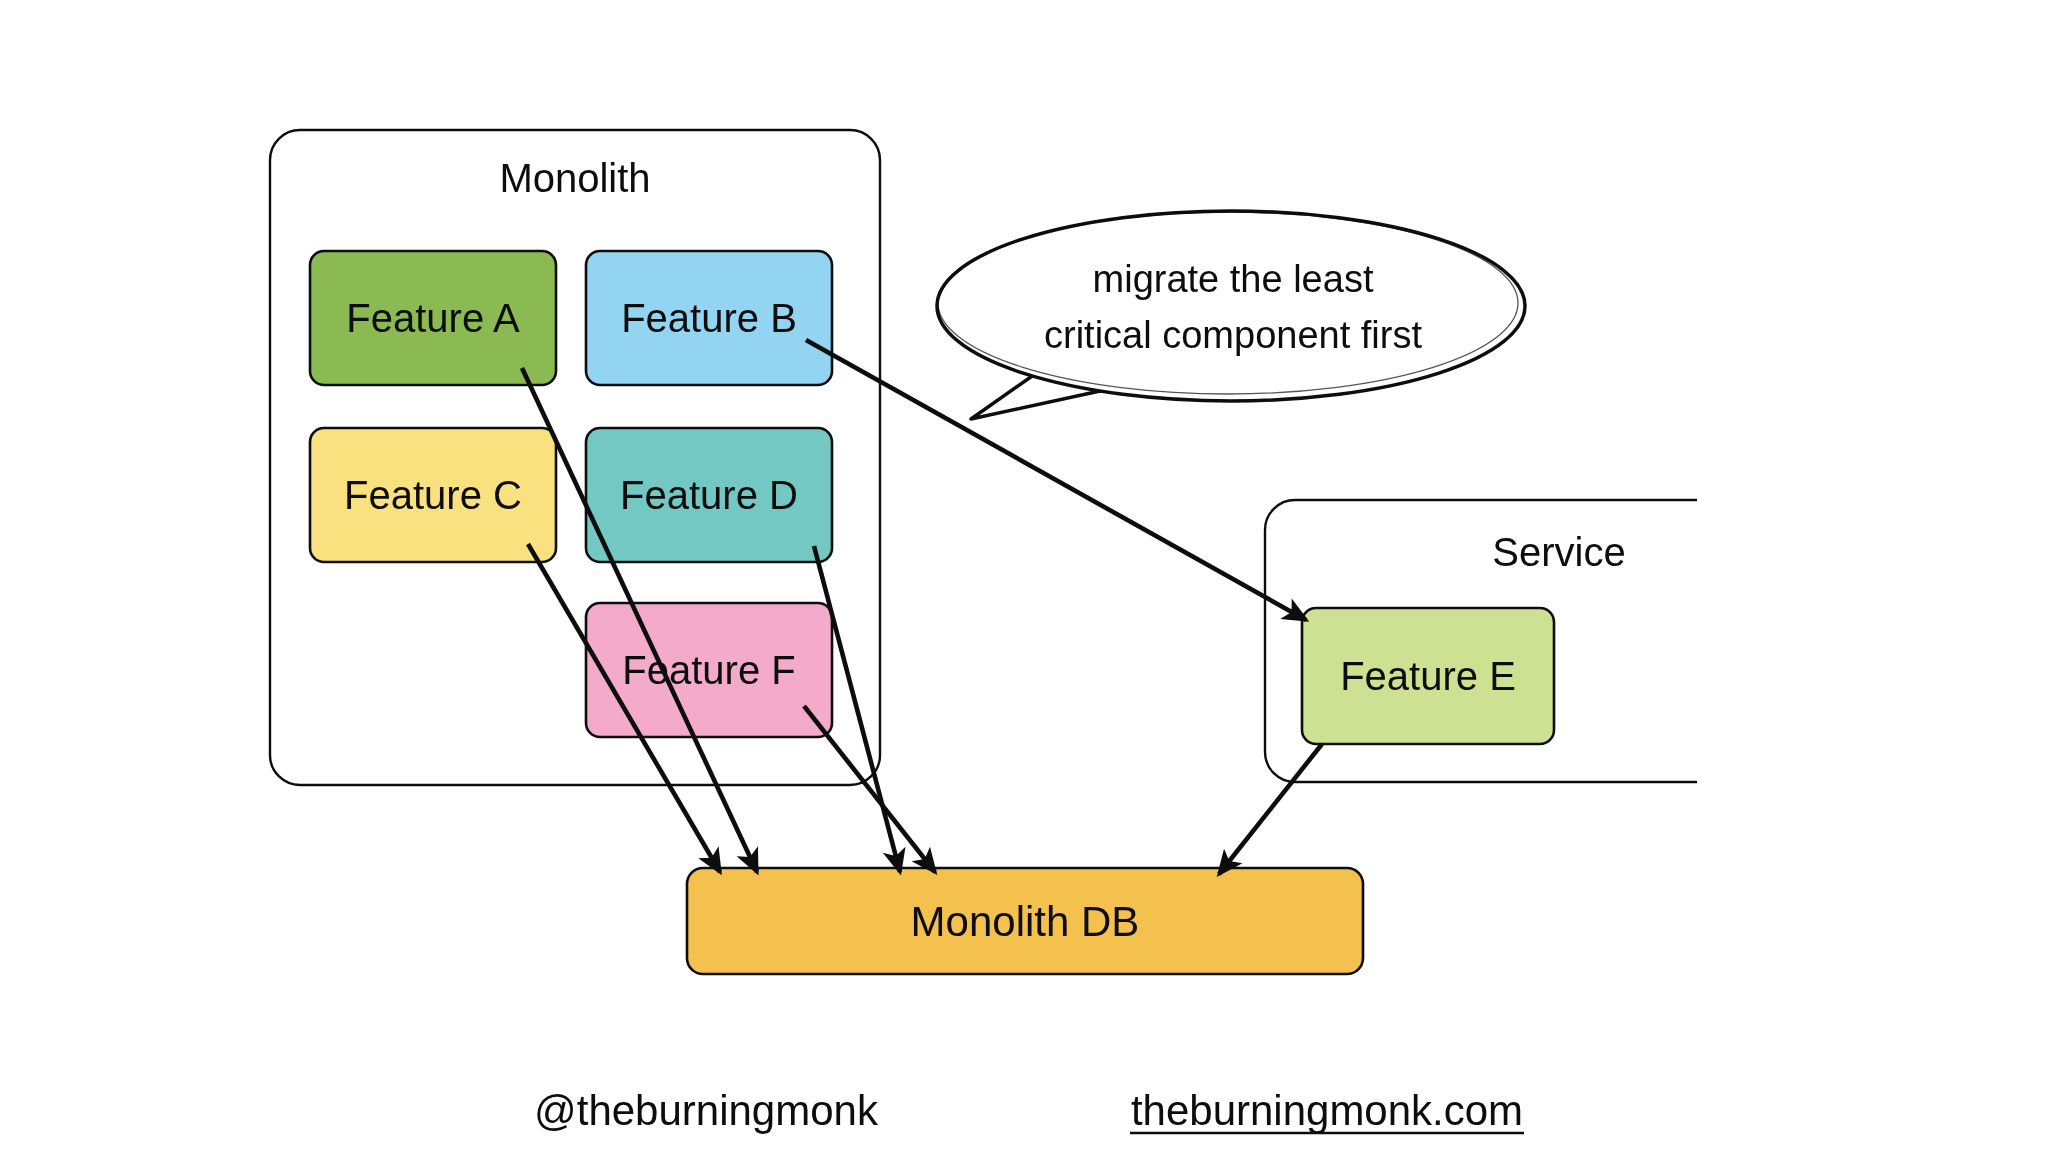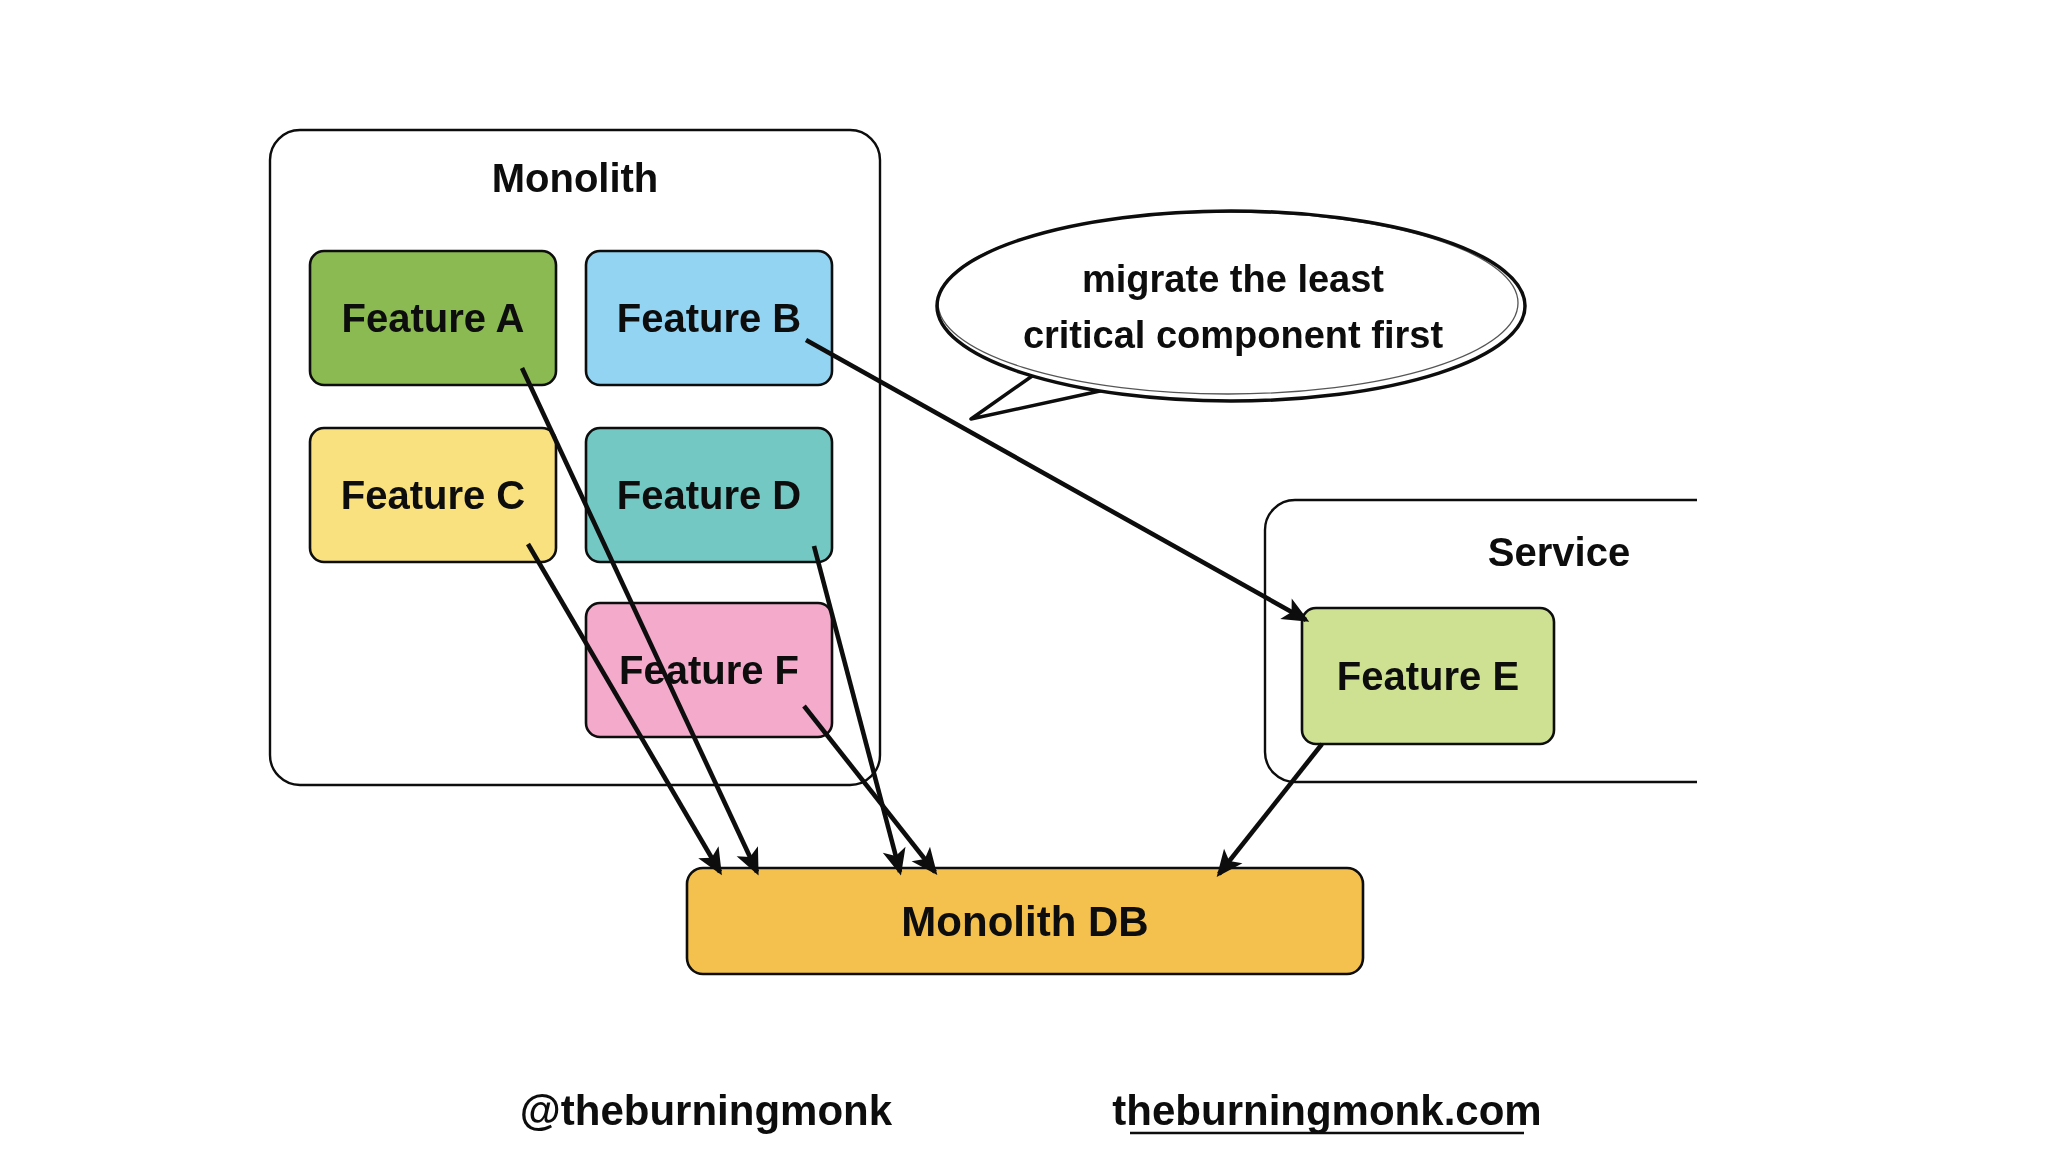"Monolith" .stage { font-weight: bold -> none }
